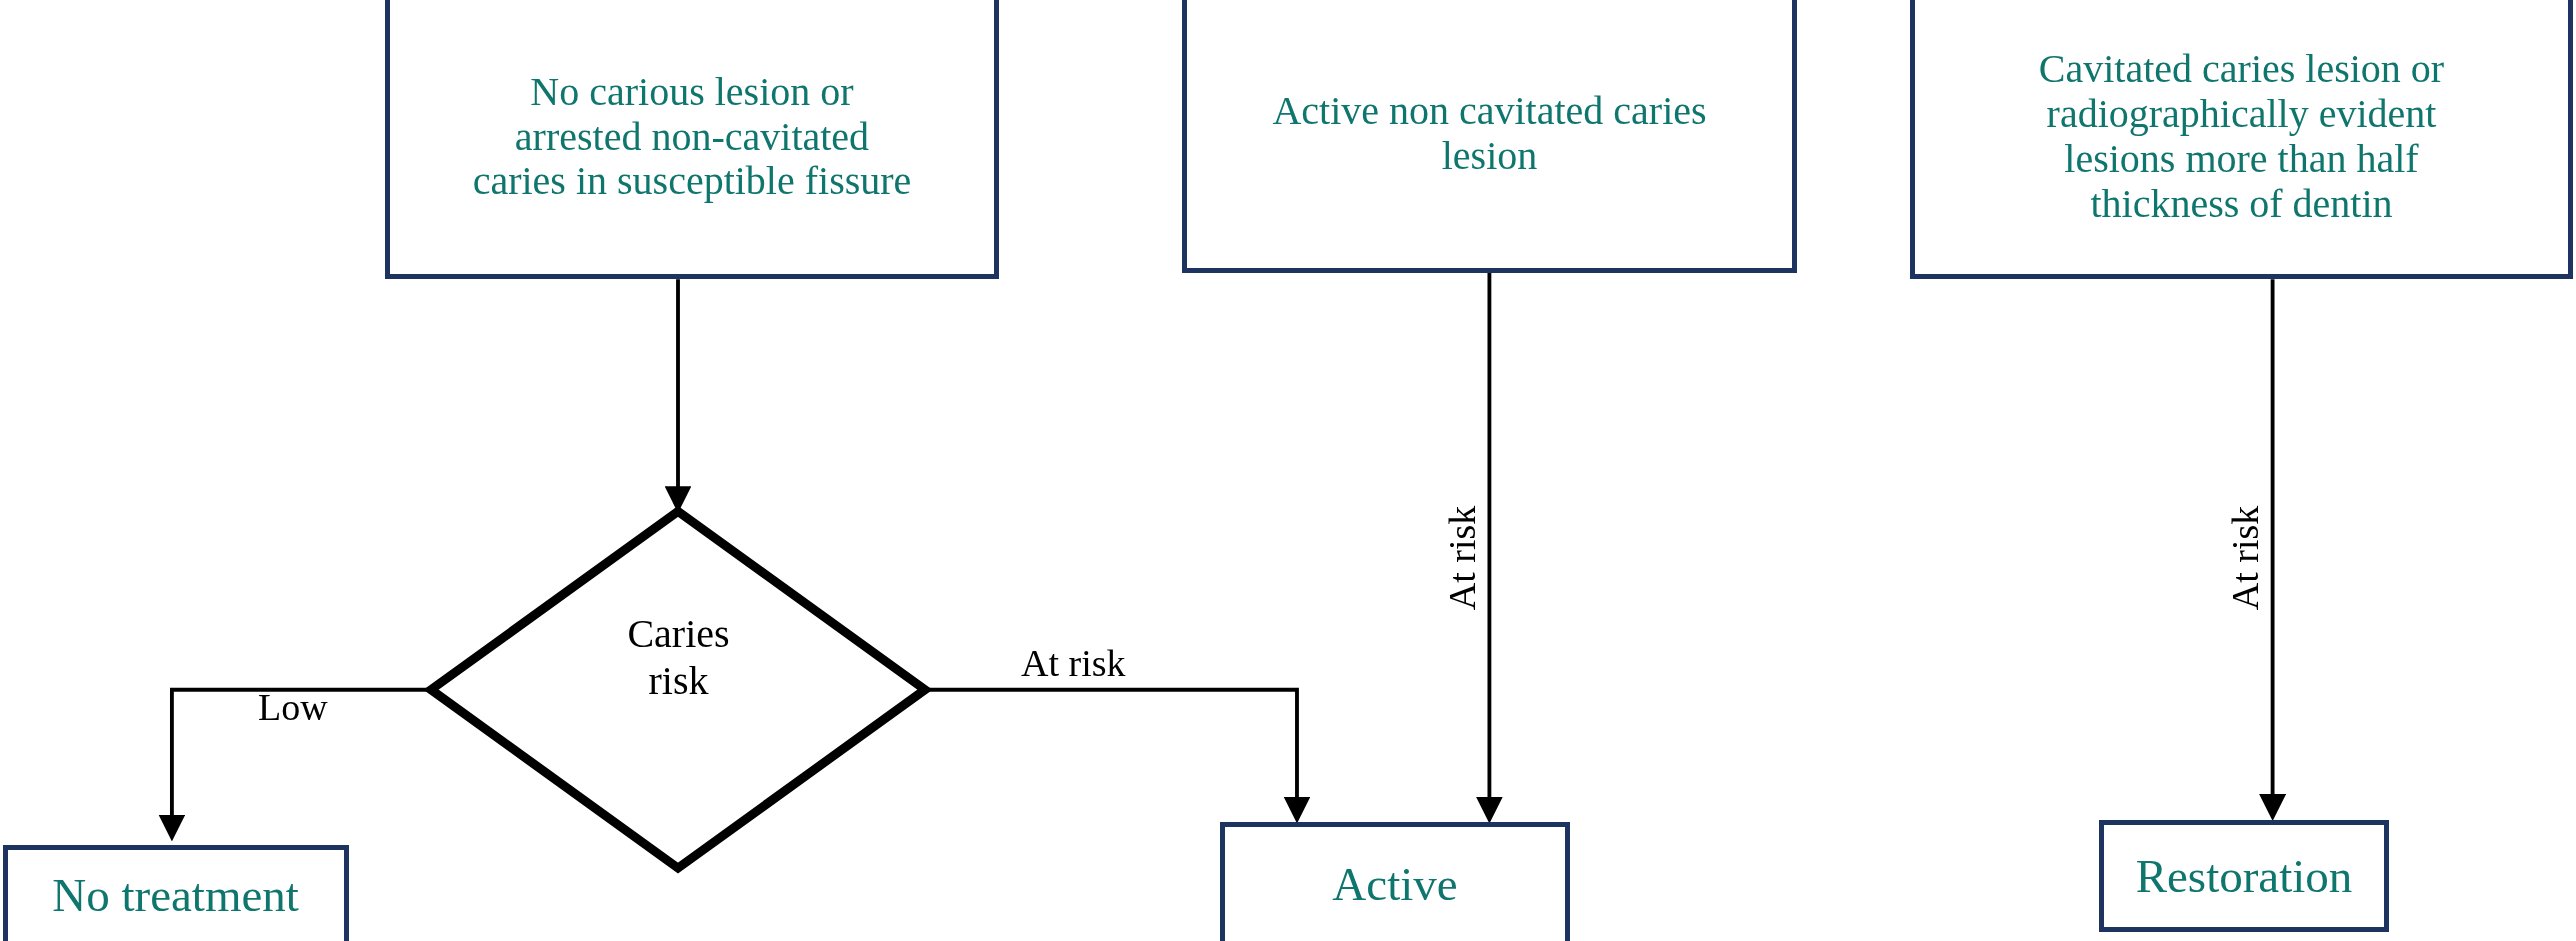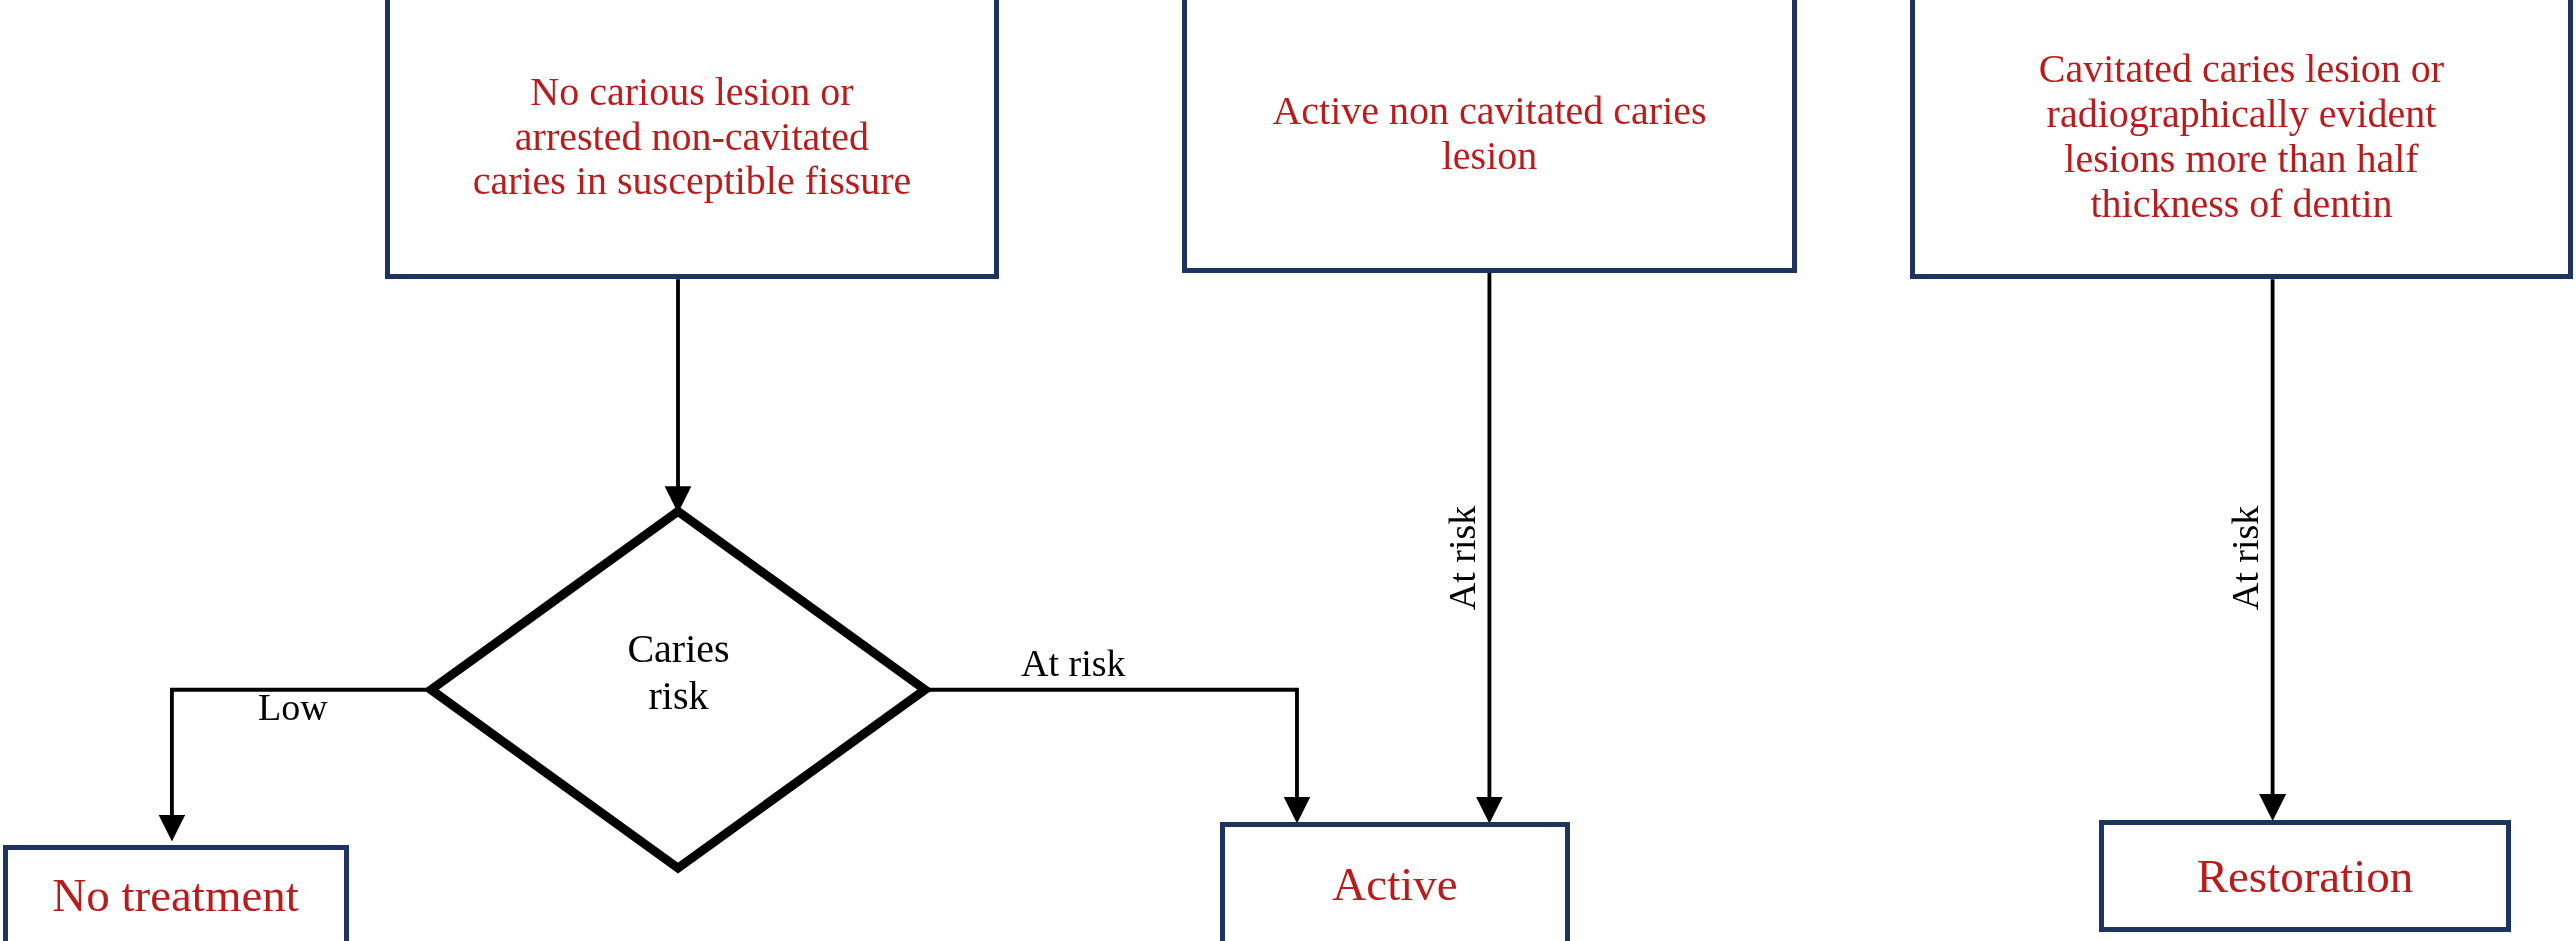"No carious lesion or" .node-box .node-text { color: #b91c1c -> #0f766e }
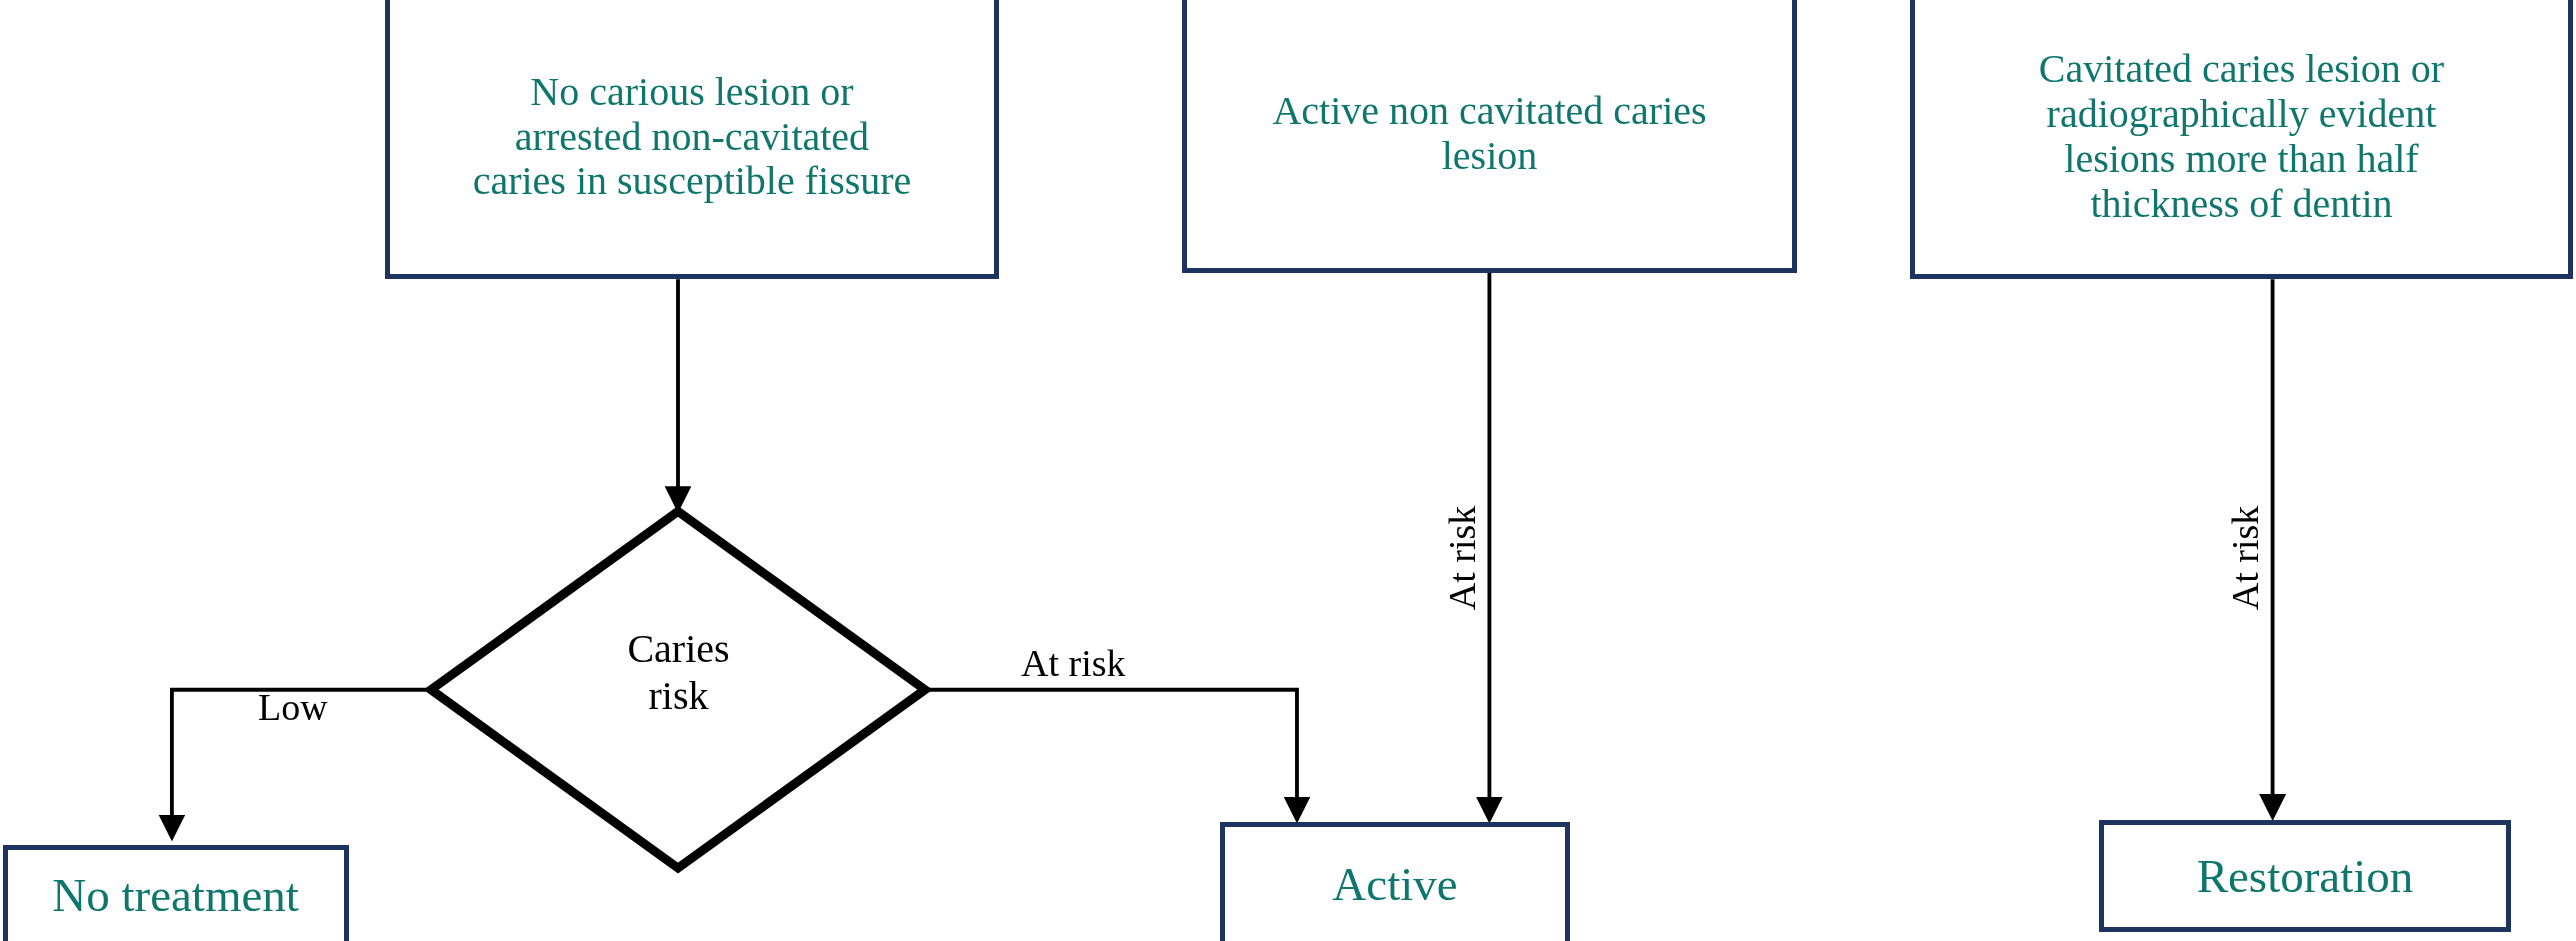"Caries" div.diamond-text { top: 625px -> 610px }
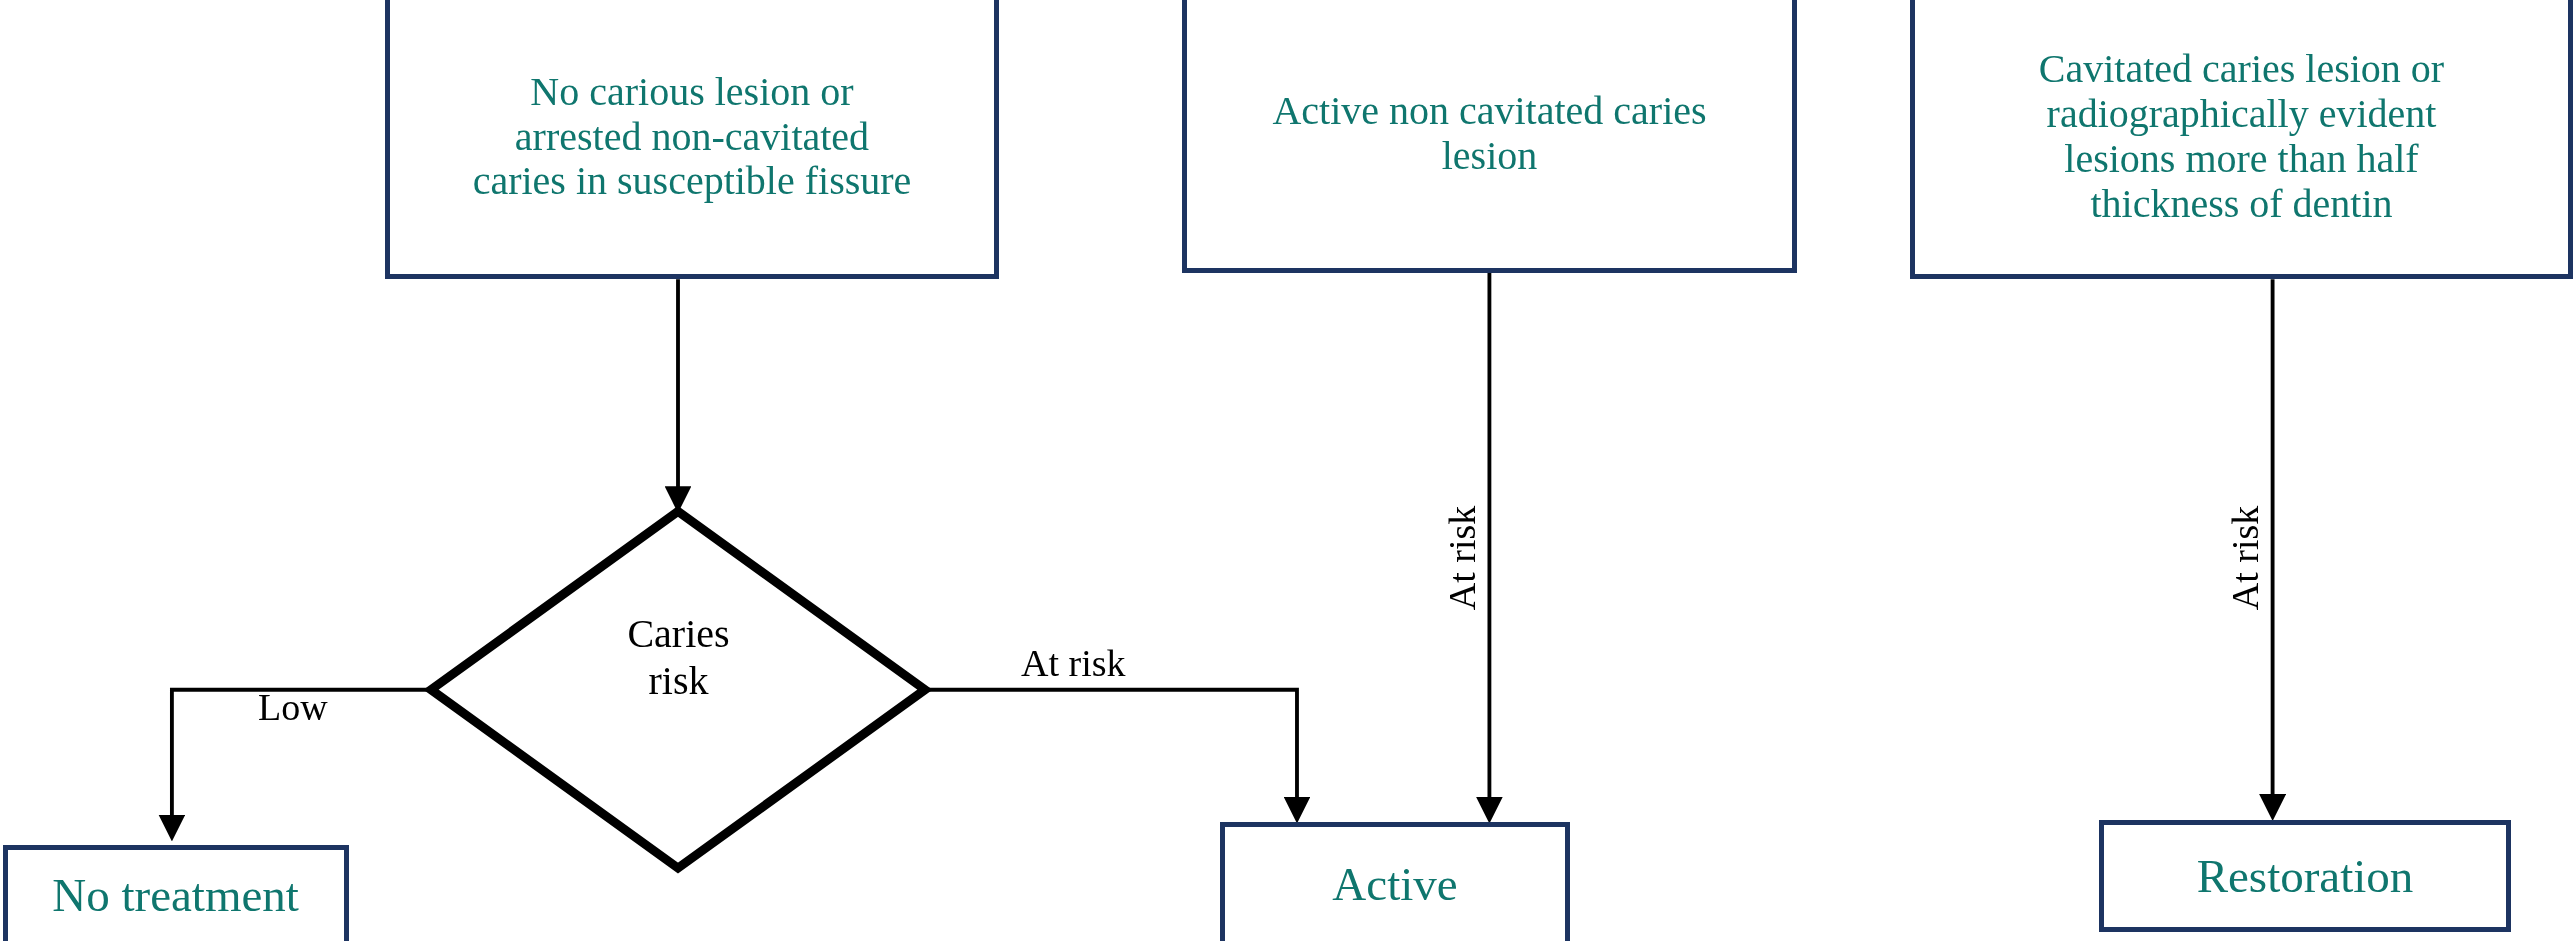"Restoration" div.node-box { width: 412px -> 290px }
